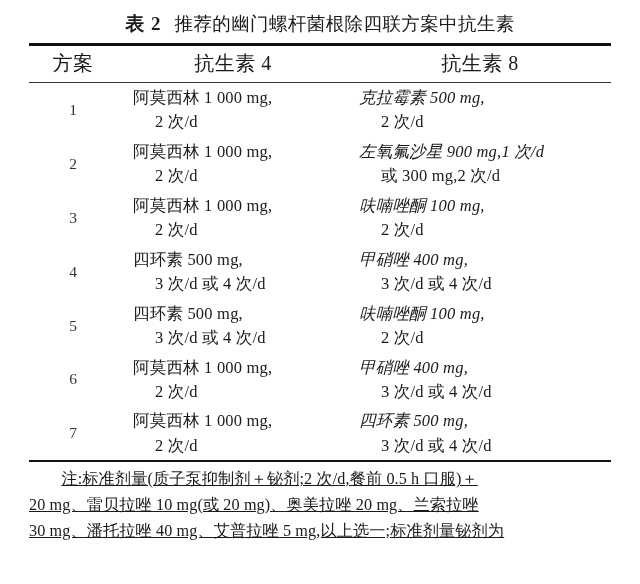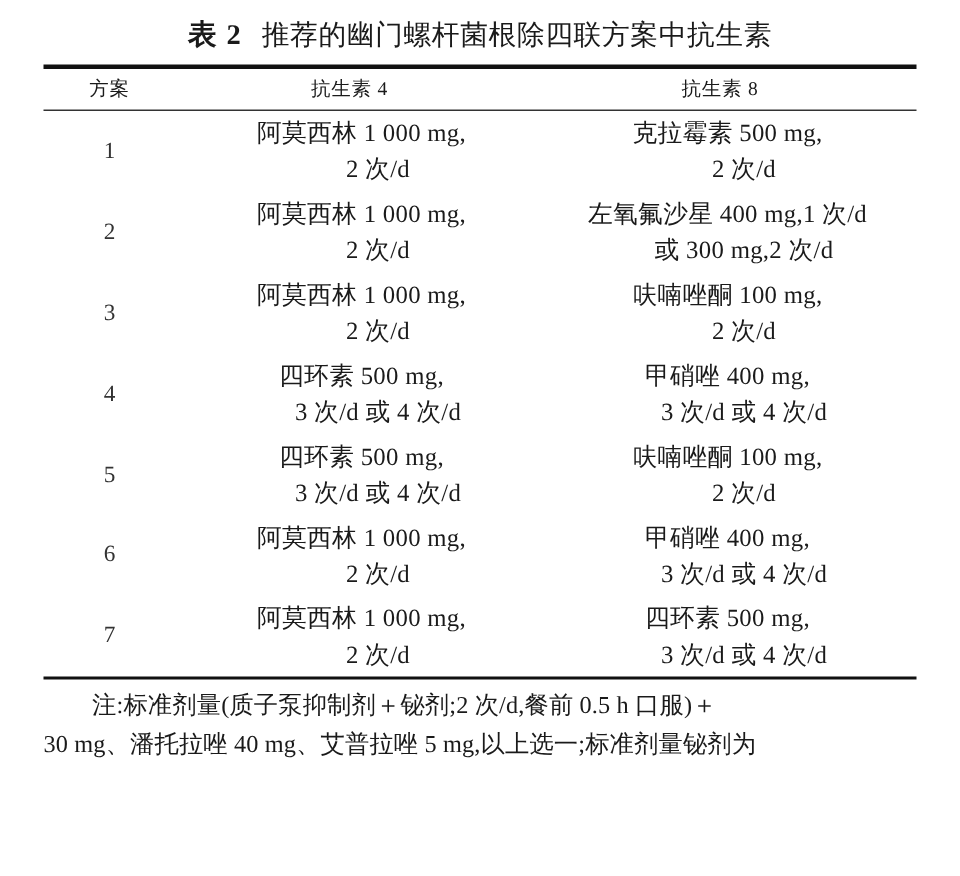"方案" thead th { font-size: 13px -> 20px }
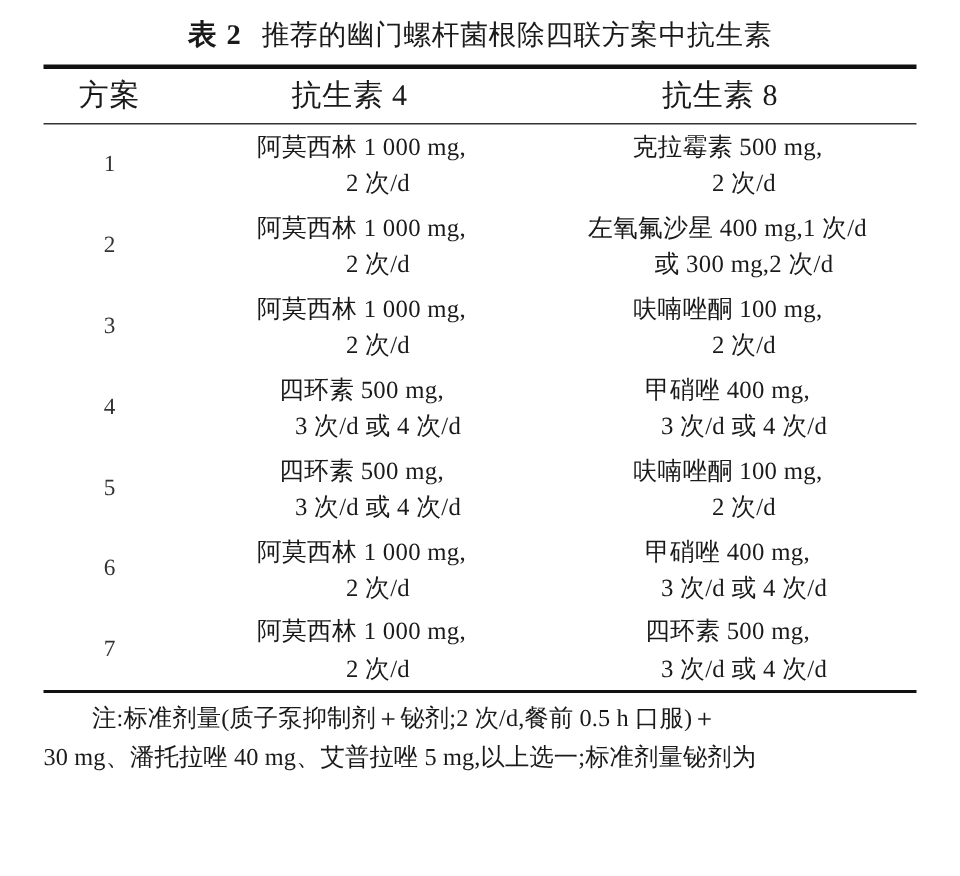"阿莫西林 1 000 mg," .cell { text-align: center -> none }
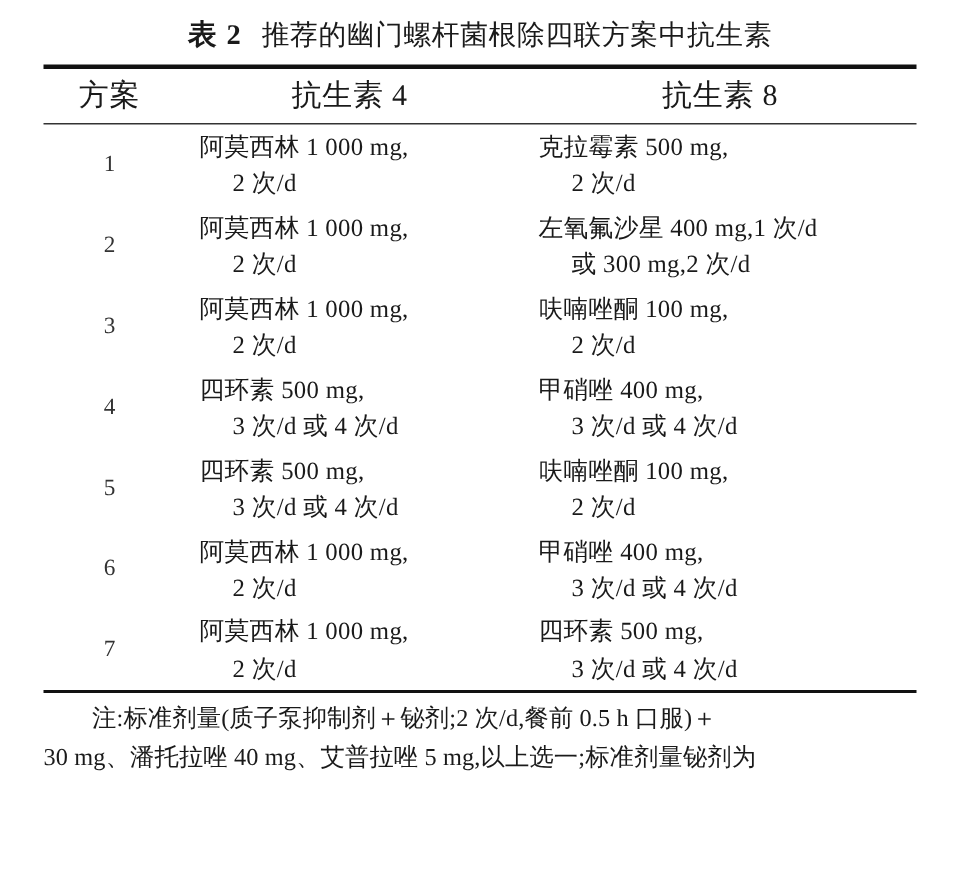"克拉霉素 500 mg," td.ab2 .cell .l1 { font-style: none -> italic }
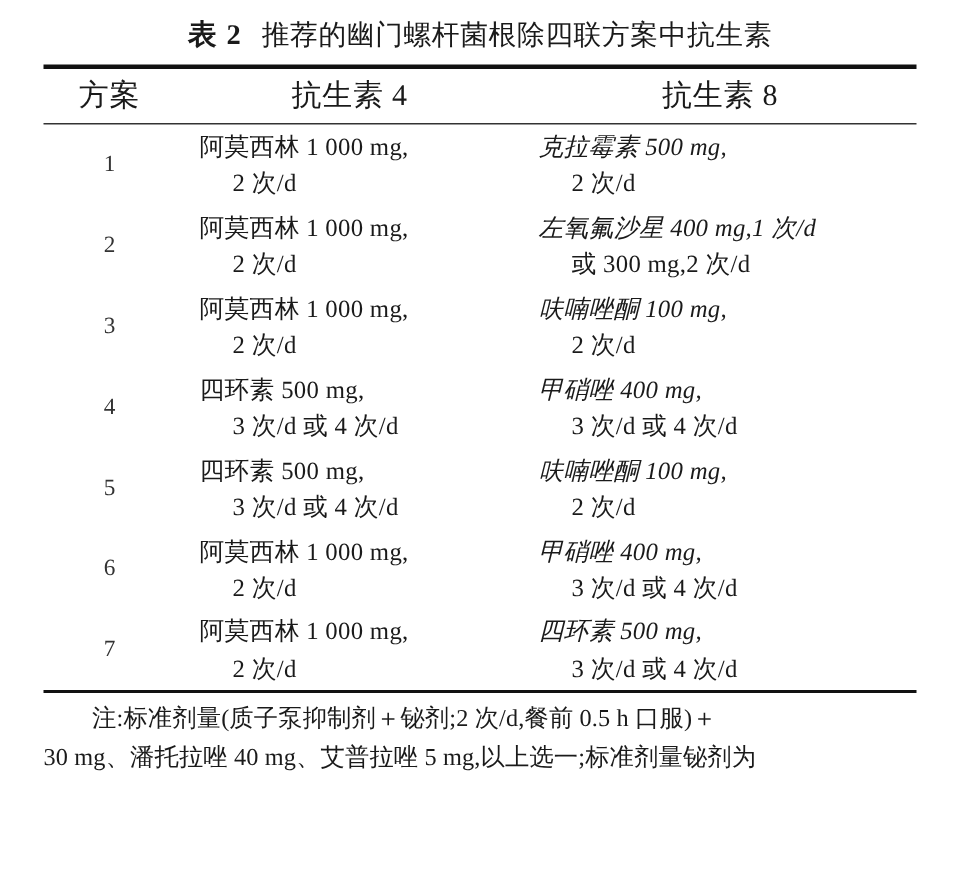"左氧氟沙星 400 mg,1 次/d" span.l1 { text: 400 -> 900 }
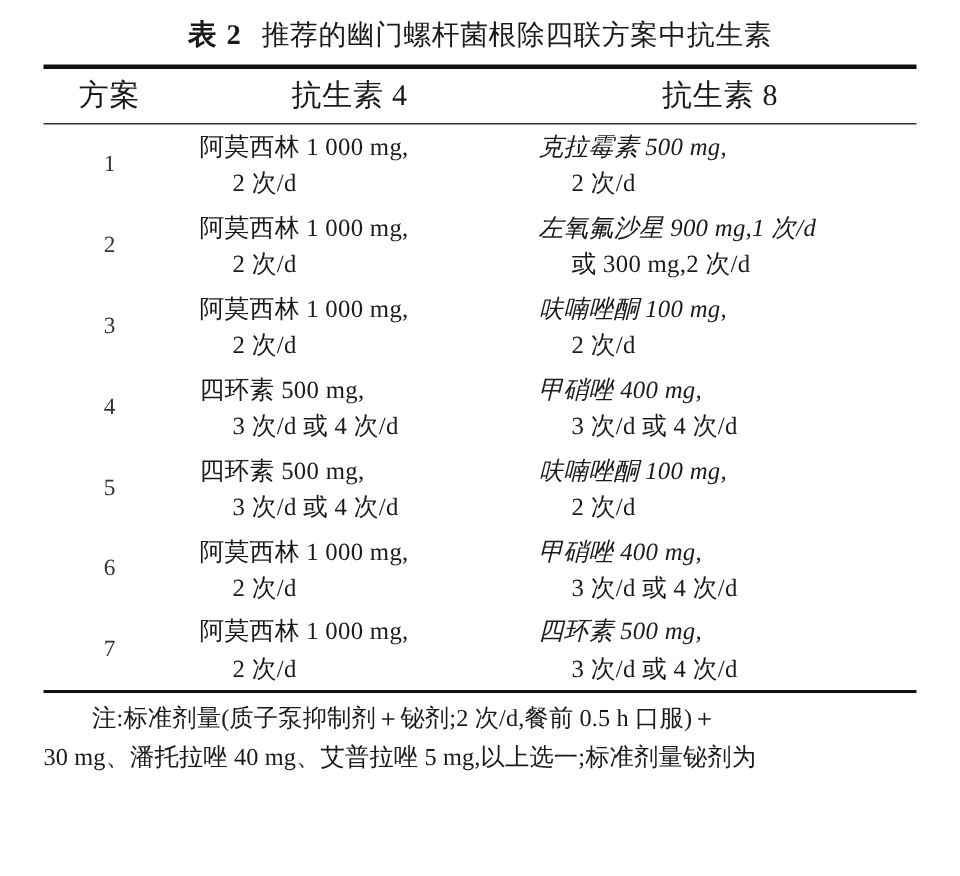"注:标准剂量(质子泵抑制剂＋铋剂;2 次/d,餐前 0.5 h 口服)＋" .note span { text-decoration: none -> underline }
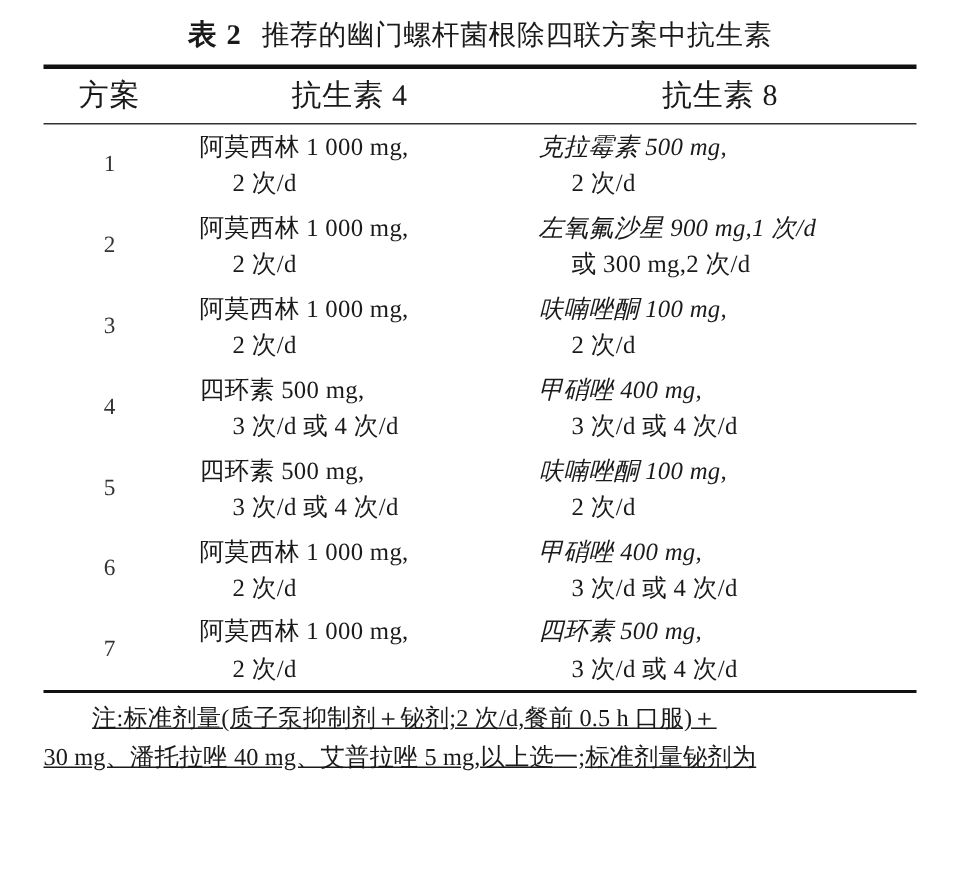"20 mg、雷贝拉唑 10 mg(或 20" p.nz { html: none -> <p><span>20 mg、雷贝拉唑 10 mg(或 20 mg)、奥美拉唑 20 mg、兰索拉唑</span></p> }
